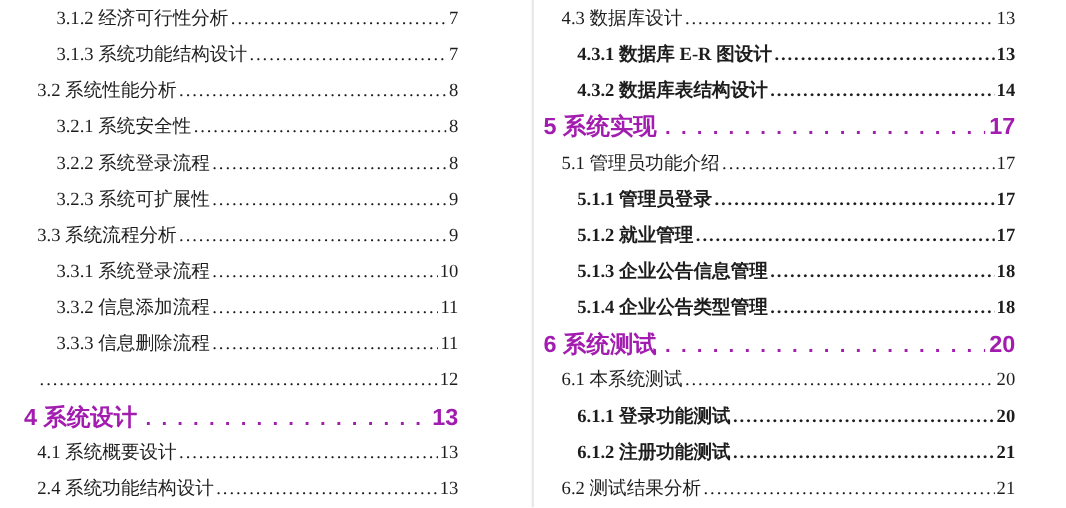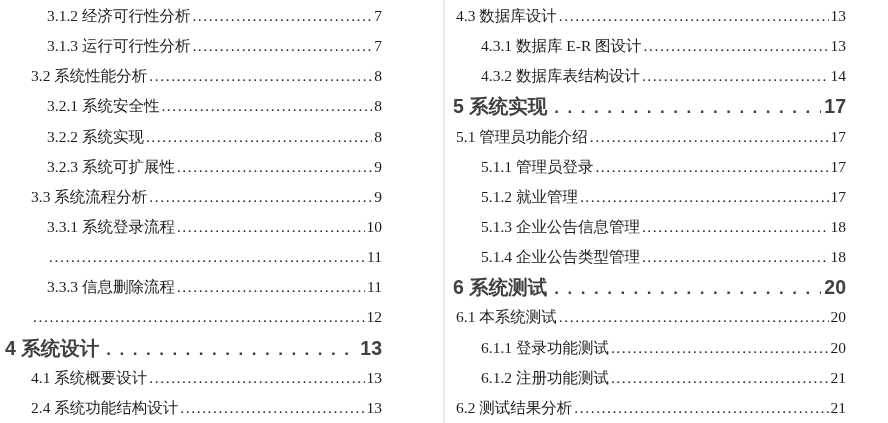"4.3 数据库设计" .col-right .lvl2 { padding-left: 12px -> 24px }
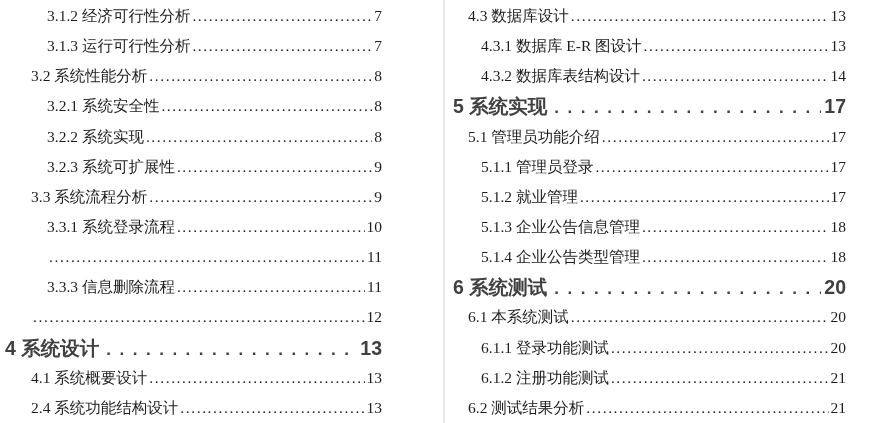"3.1.3 运行可行性分析" span.label { text: 运行可行性分析 -> 系统功能结构设计 }
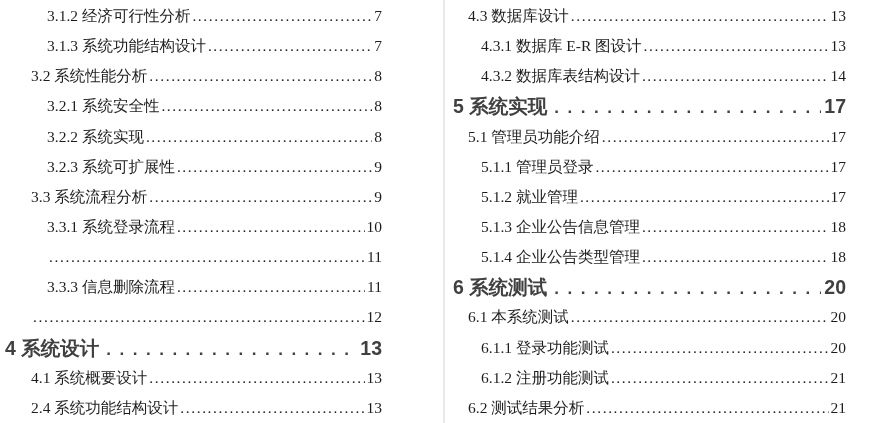"4.3.1 数据库 E-R 图设计" .col-right .lvl3 { font-weight: none -> bold }
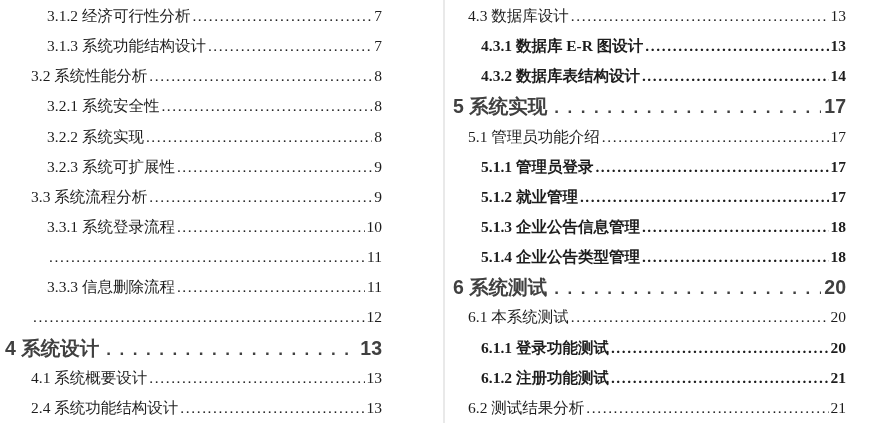"5 系统实现" .lvl1 { color: #404040 -> #a21caf }
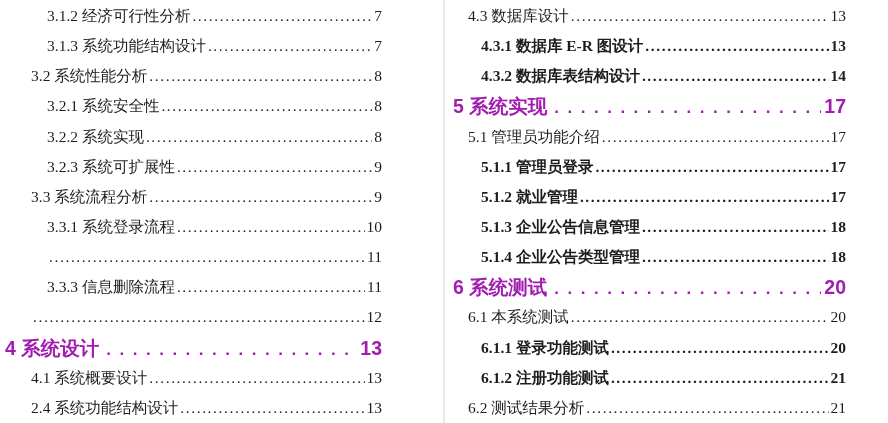"3.2.2 系统实现" span.label { text: 实现 -> 登录流程 }
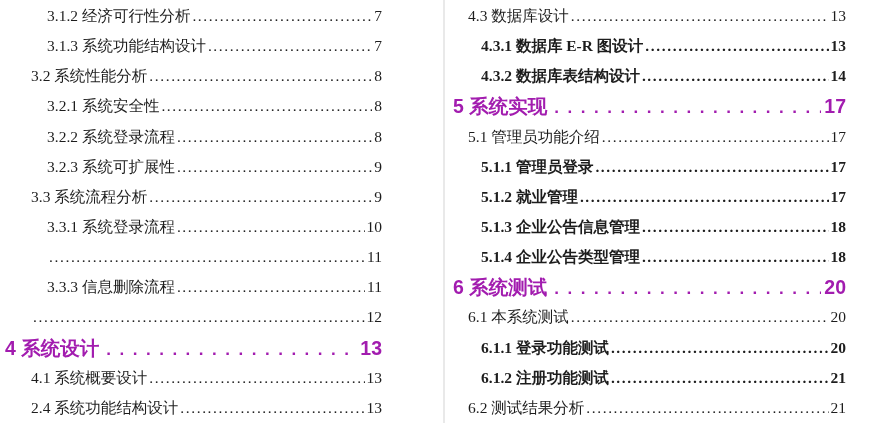"3.3.2 信息添加流程" span.label { html: none -> <span>3.3.2 信息添加流程</span> }
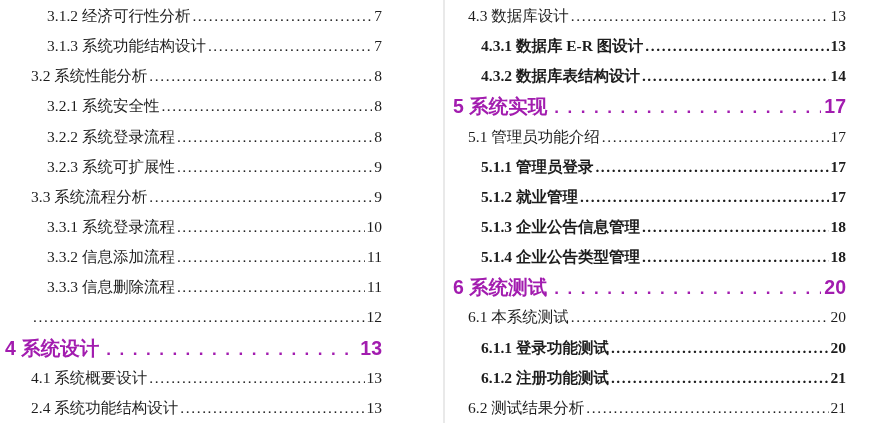"4 系统设计" .col-left .lvl1 { padding-left: 5px -> 20px }
